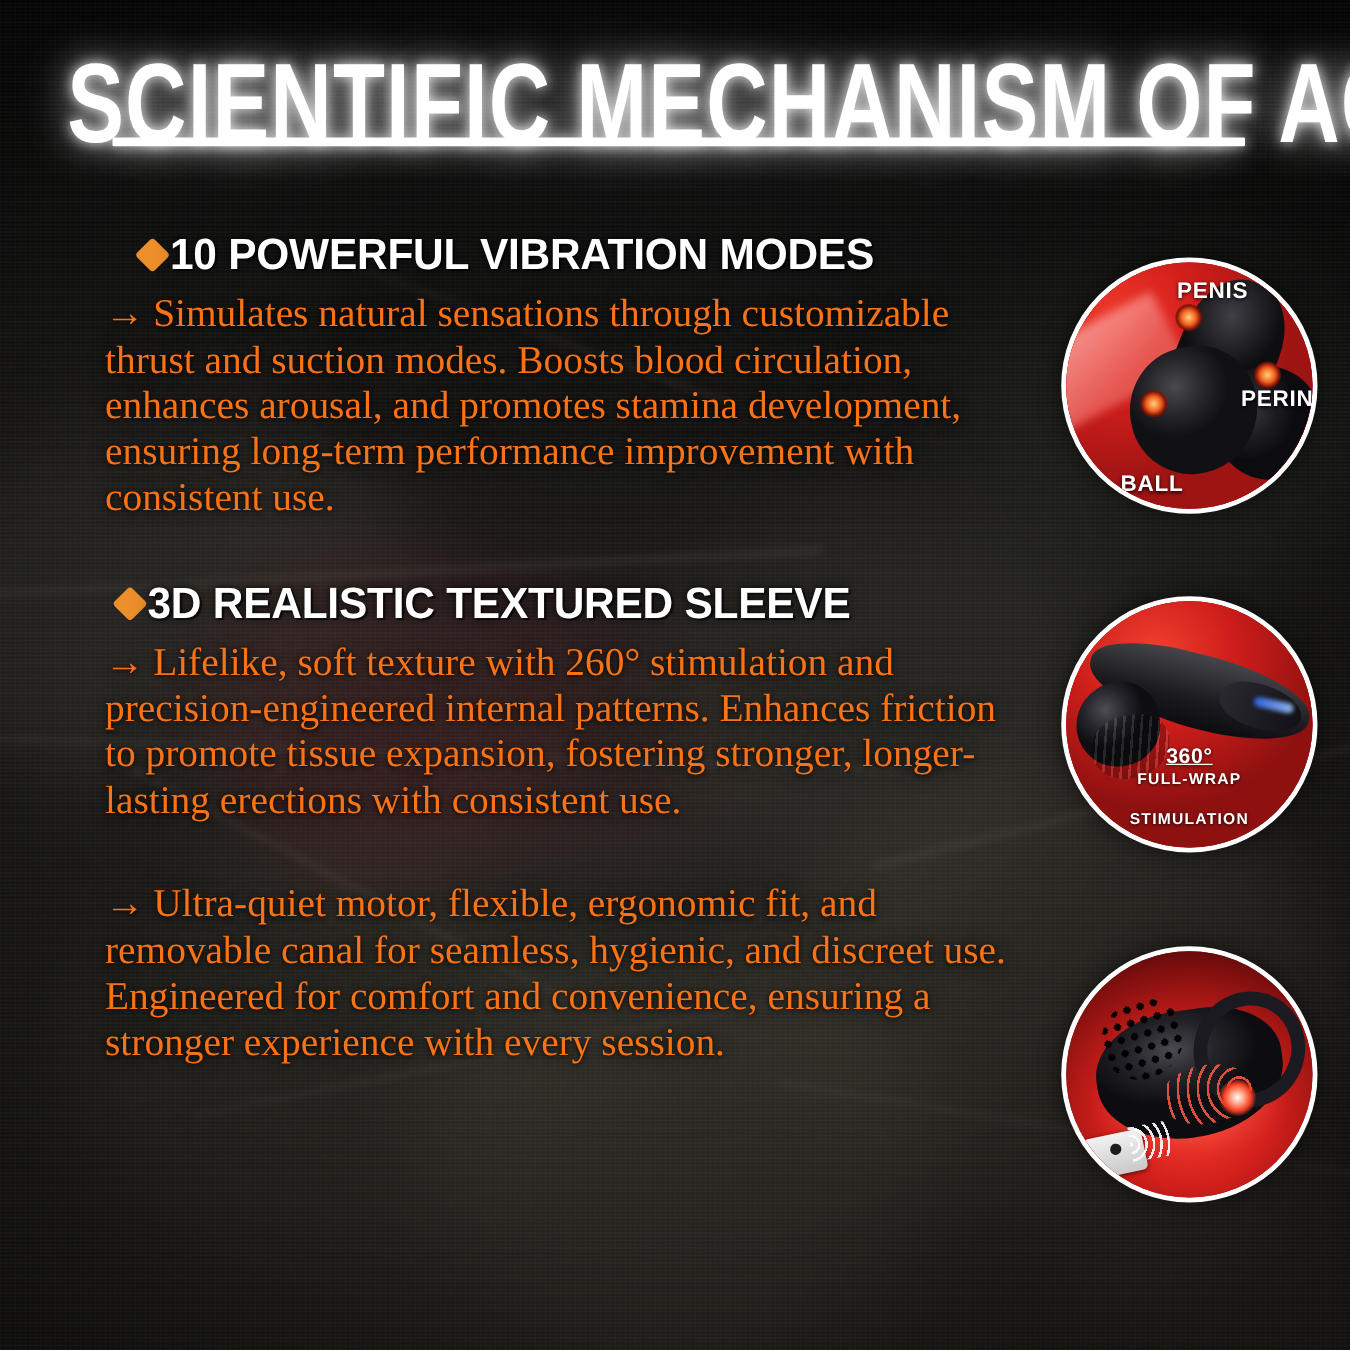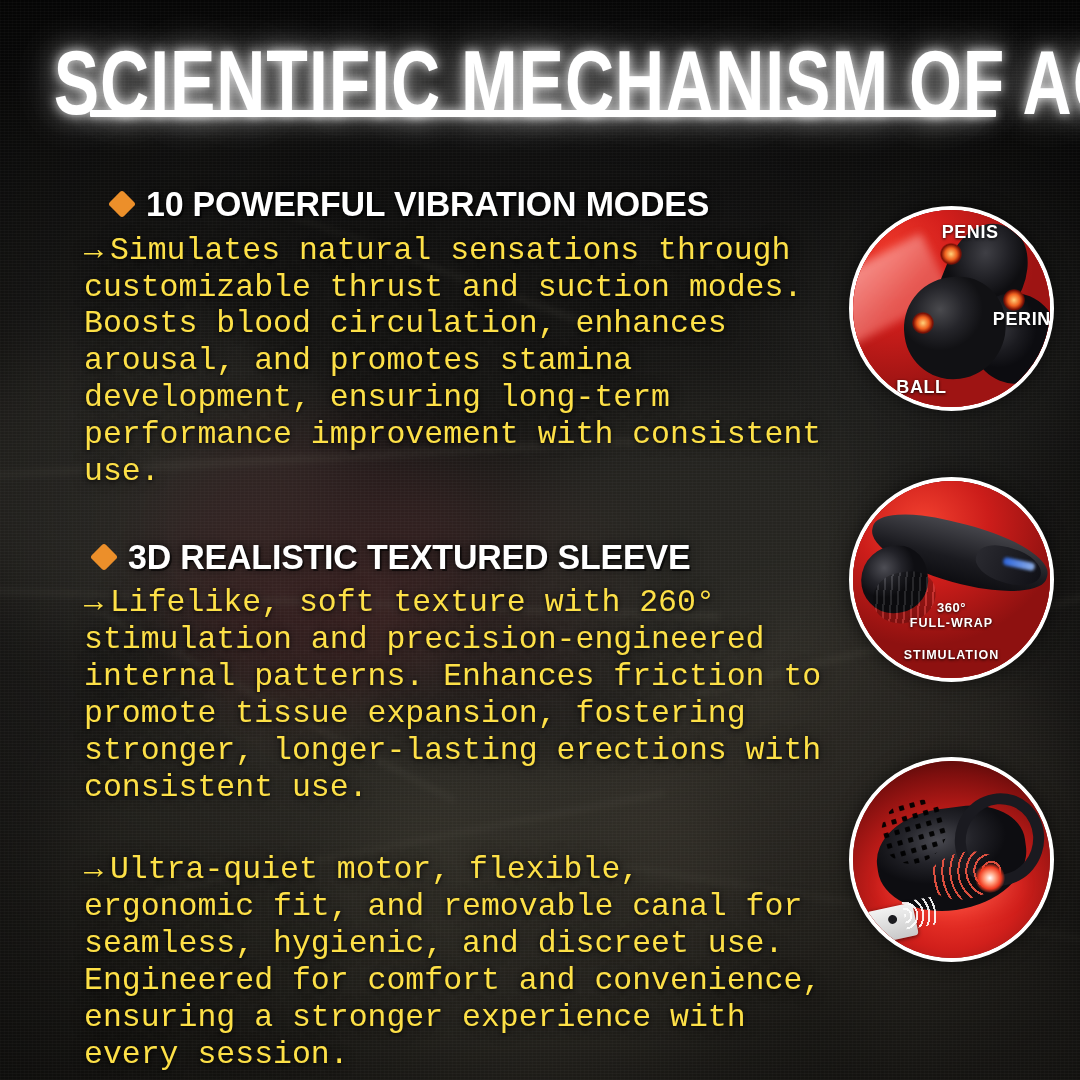"10 POWERFUL VIBRATION MODES" .sec-head { gap: 14px -> 4px }
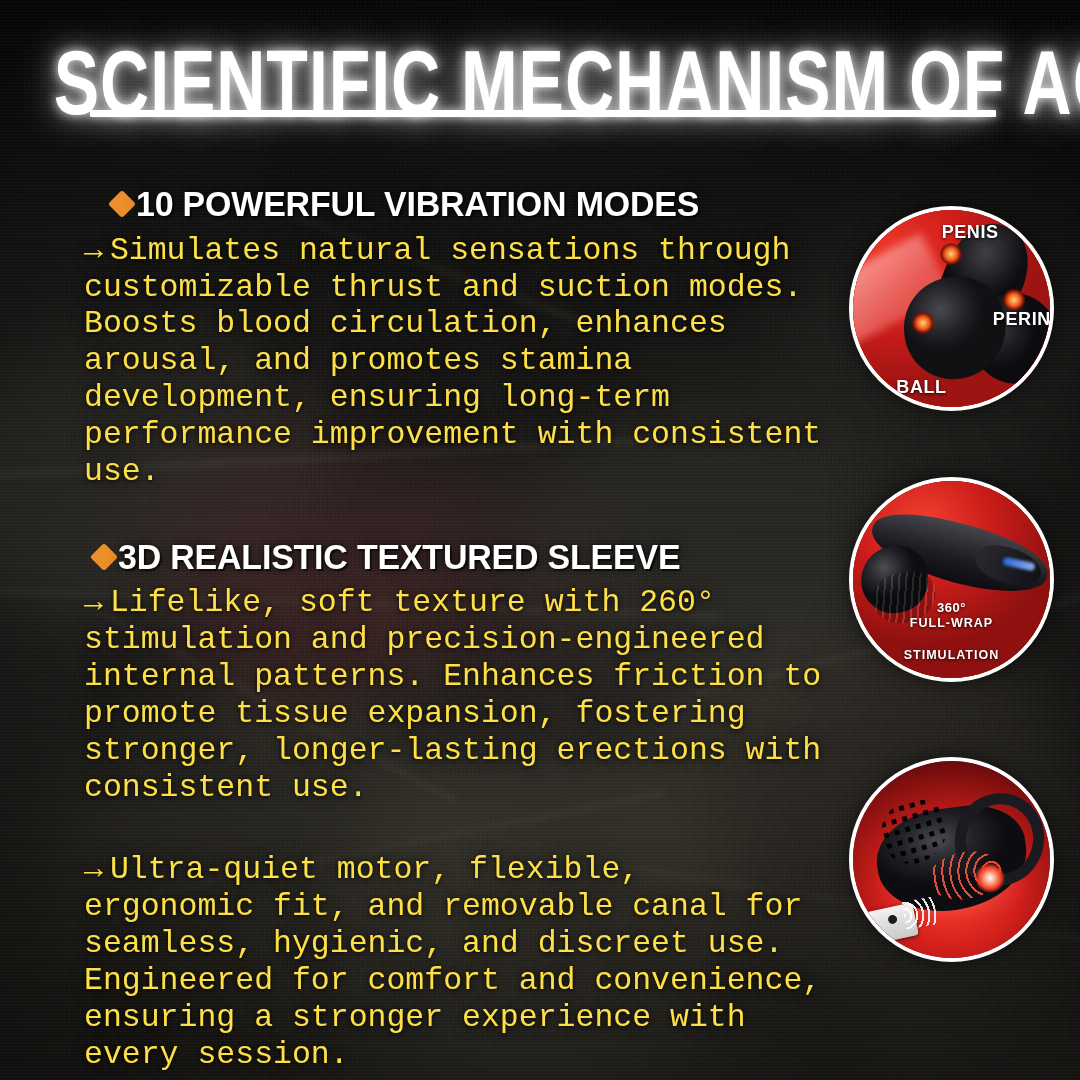"→ Simulates natural sensations through" .sec-body { color: #fde047 -> #f97316; font-family: Liberation Mono, monospace -> Liberation Serif, serif }
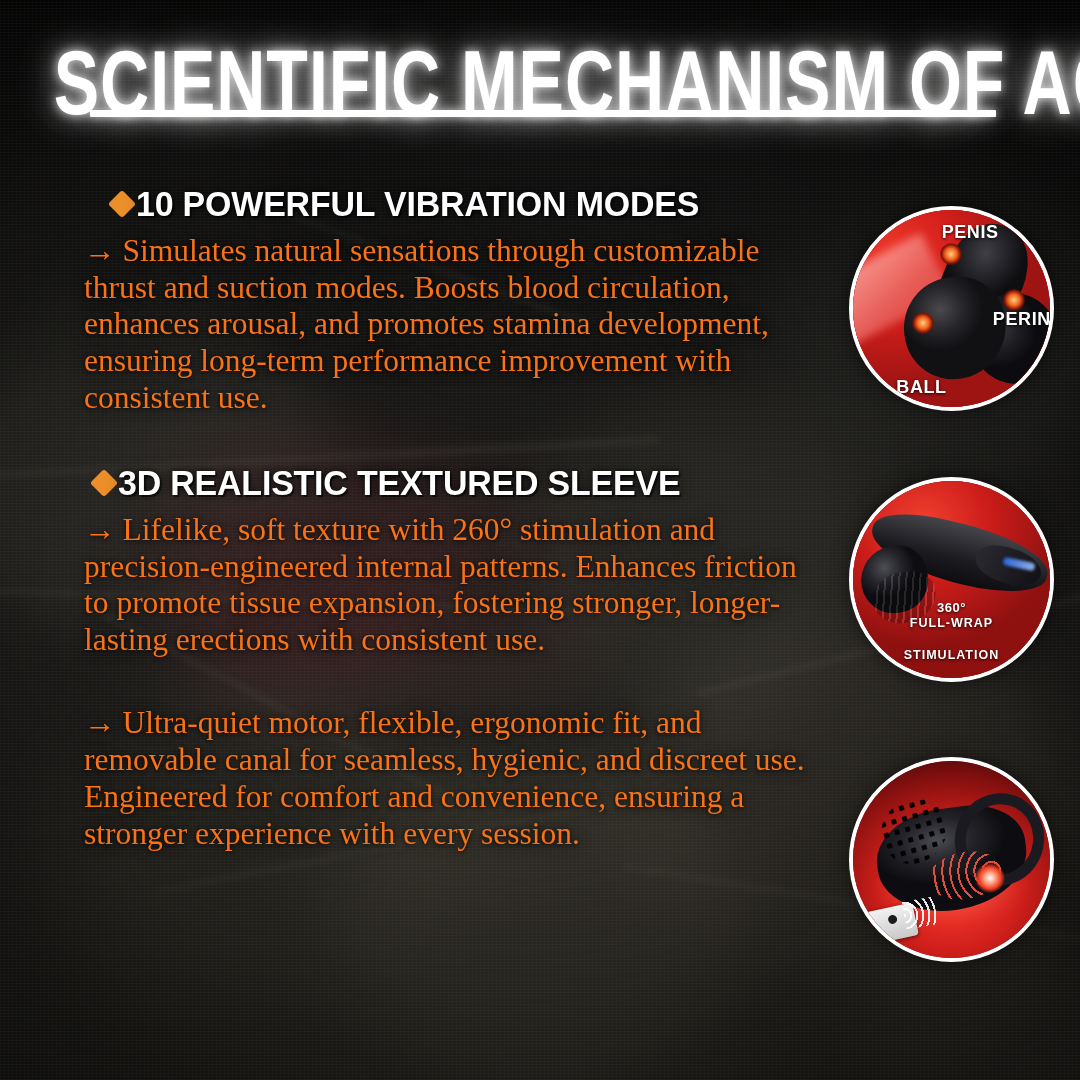"360°" .c2 .cap .l1 { font-size: 13px -> 17px; text-decoration: none -> underline }
